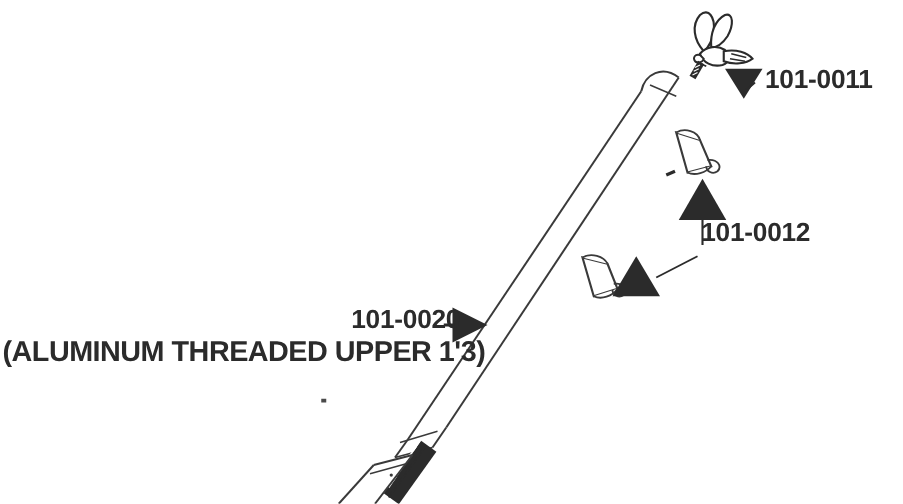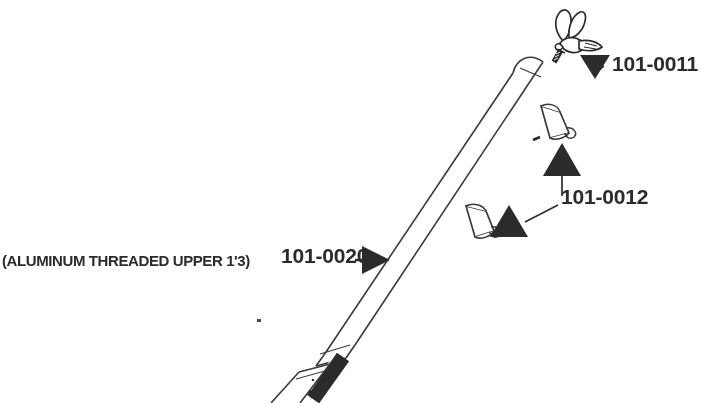"101-0012" #label-0012-code { top: 185px -> 175px }
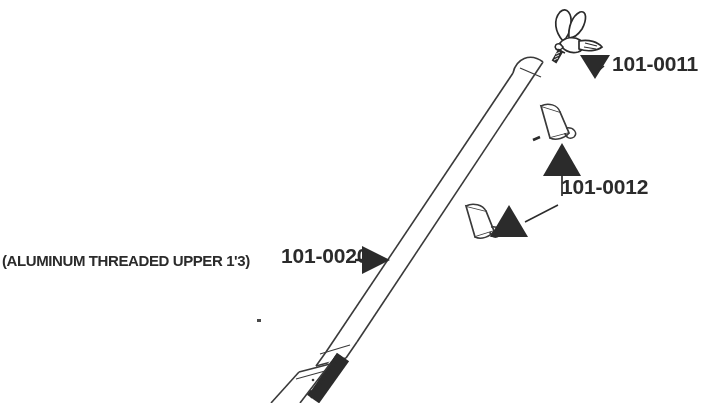"(ALUMINUM THREADED UPPER 1'3)" #label-0020-desc { font-size: 15px -> 23px; top: 252px -> 268px }
